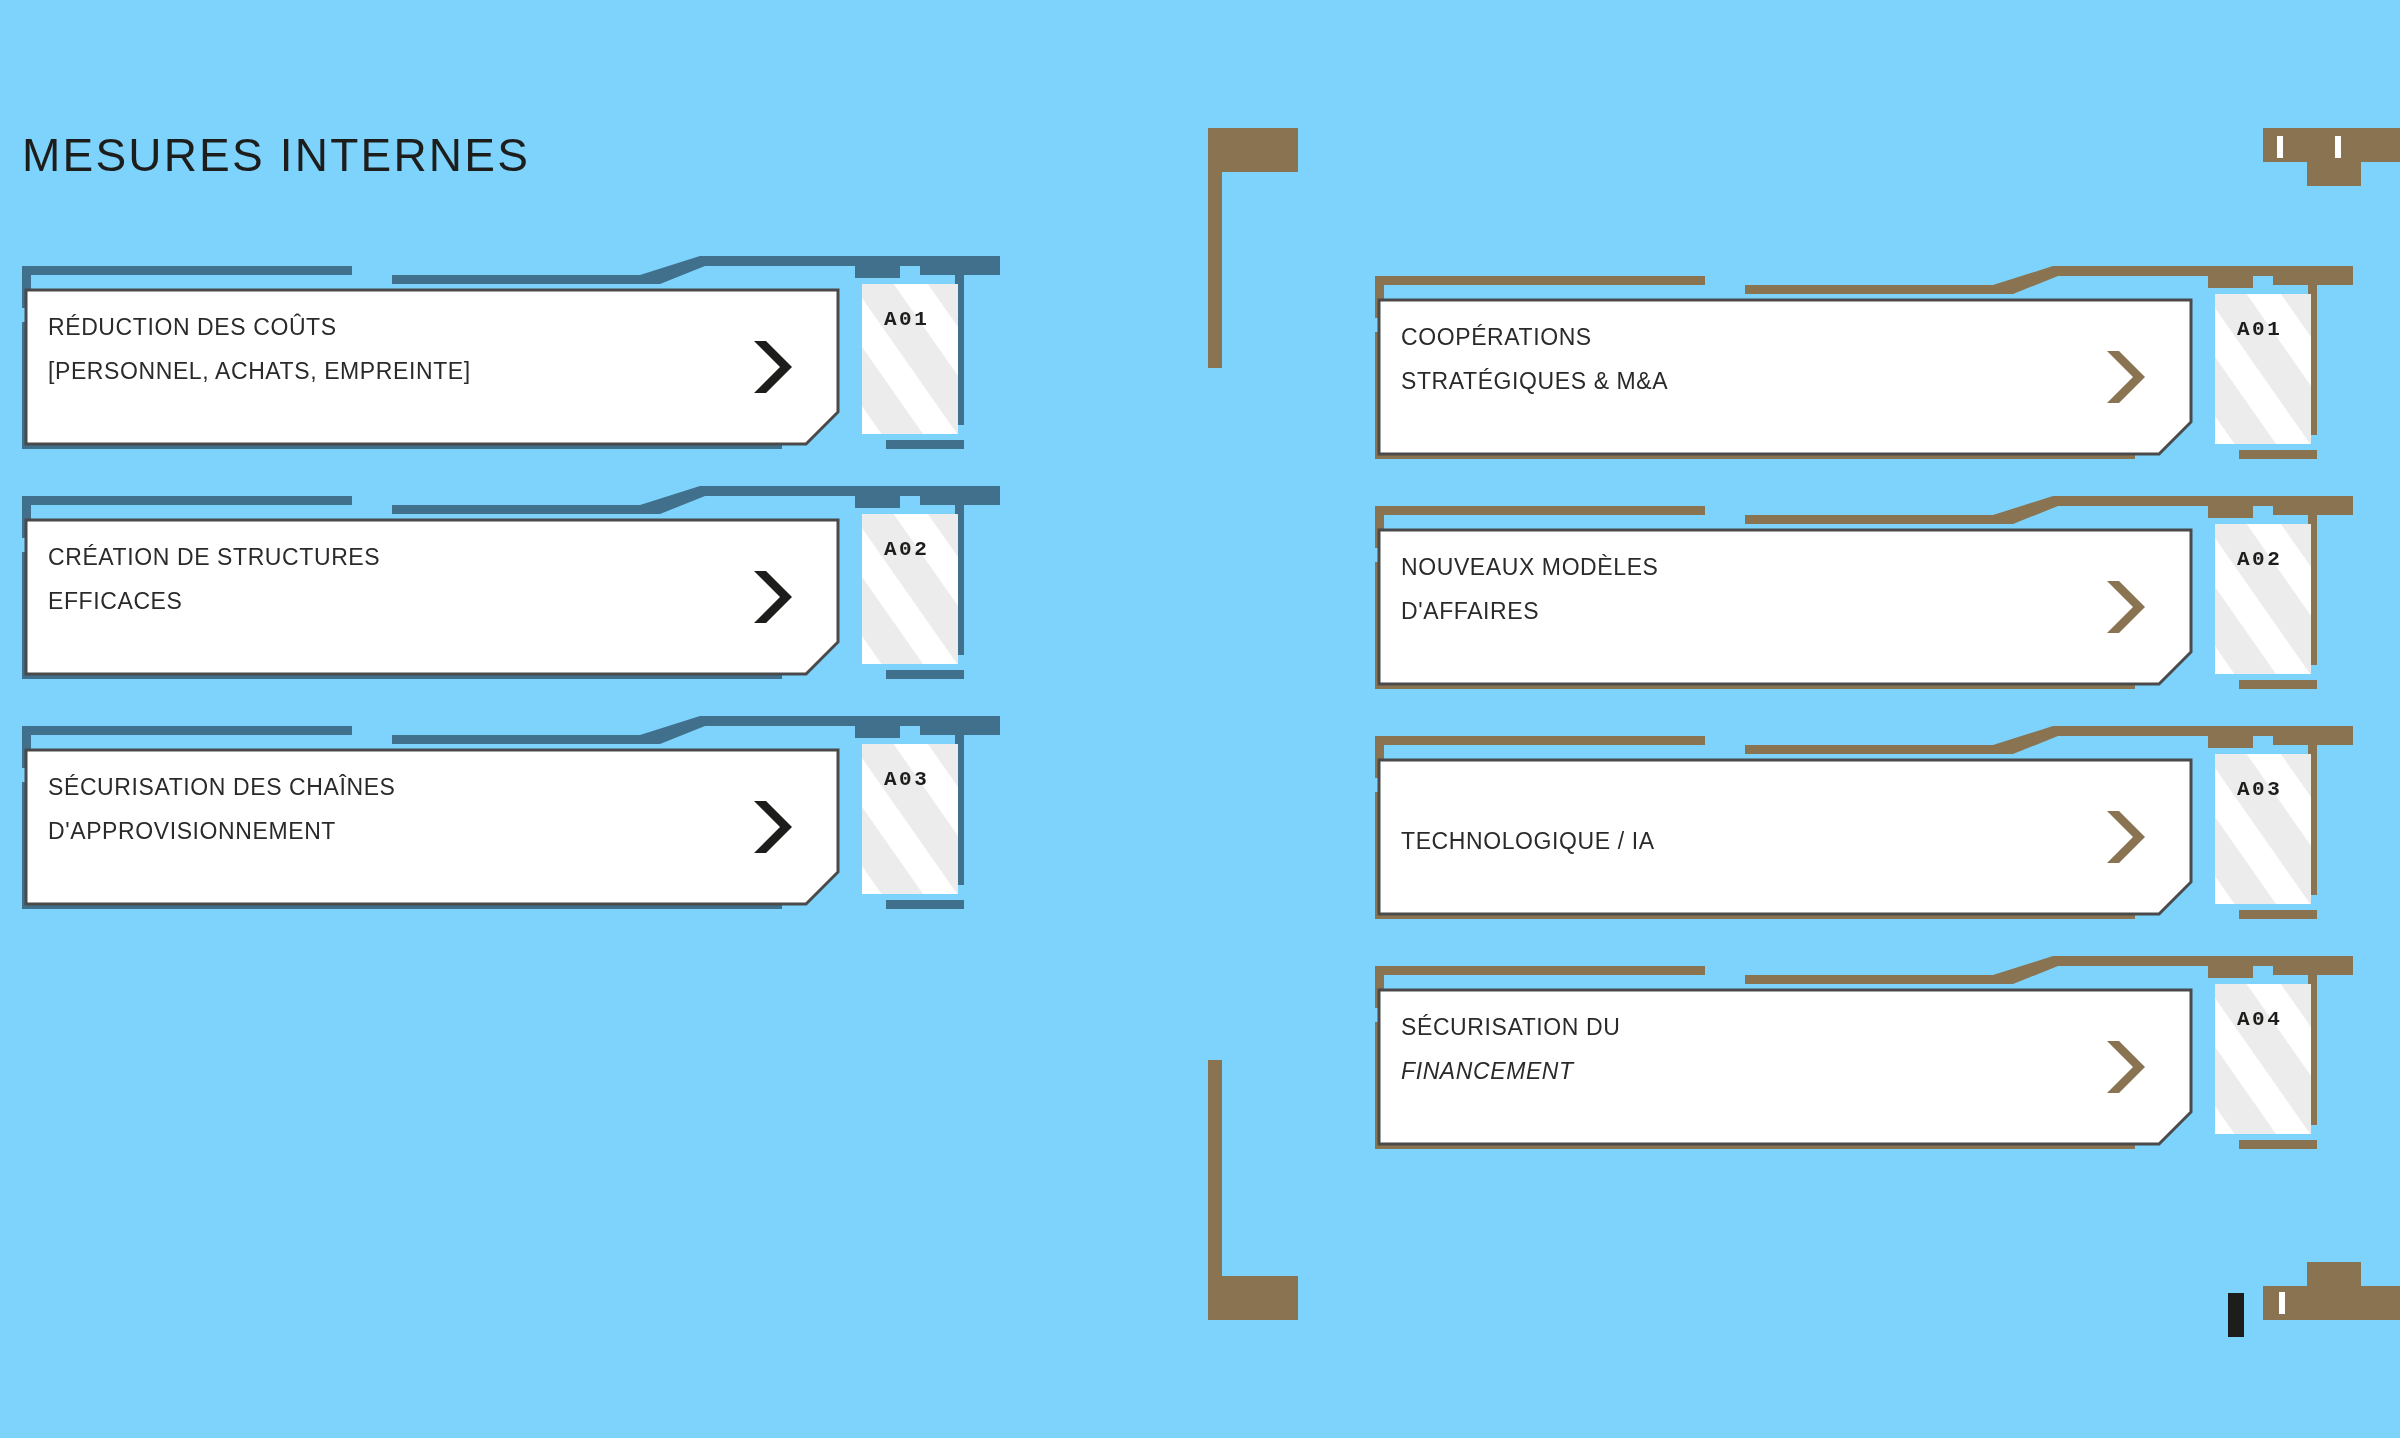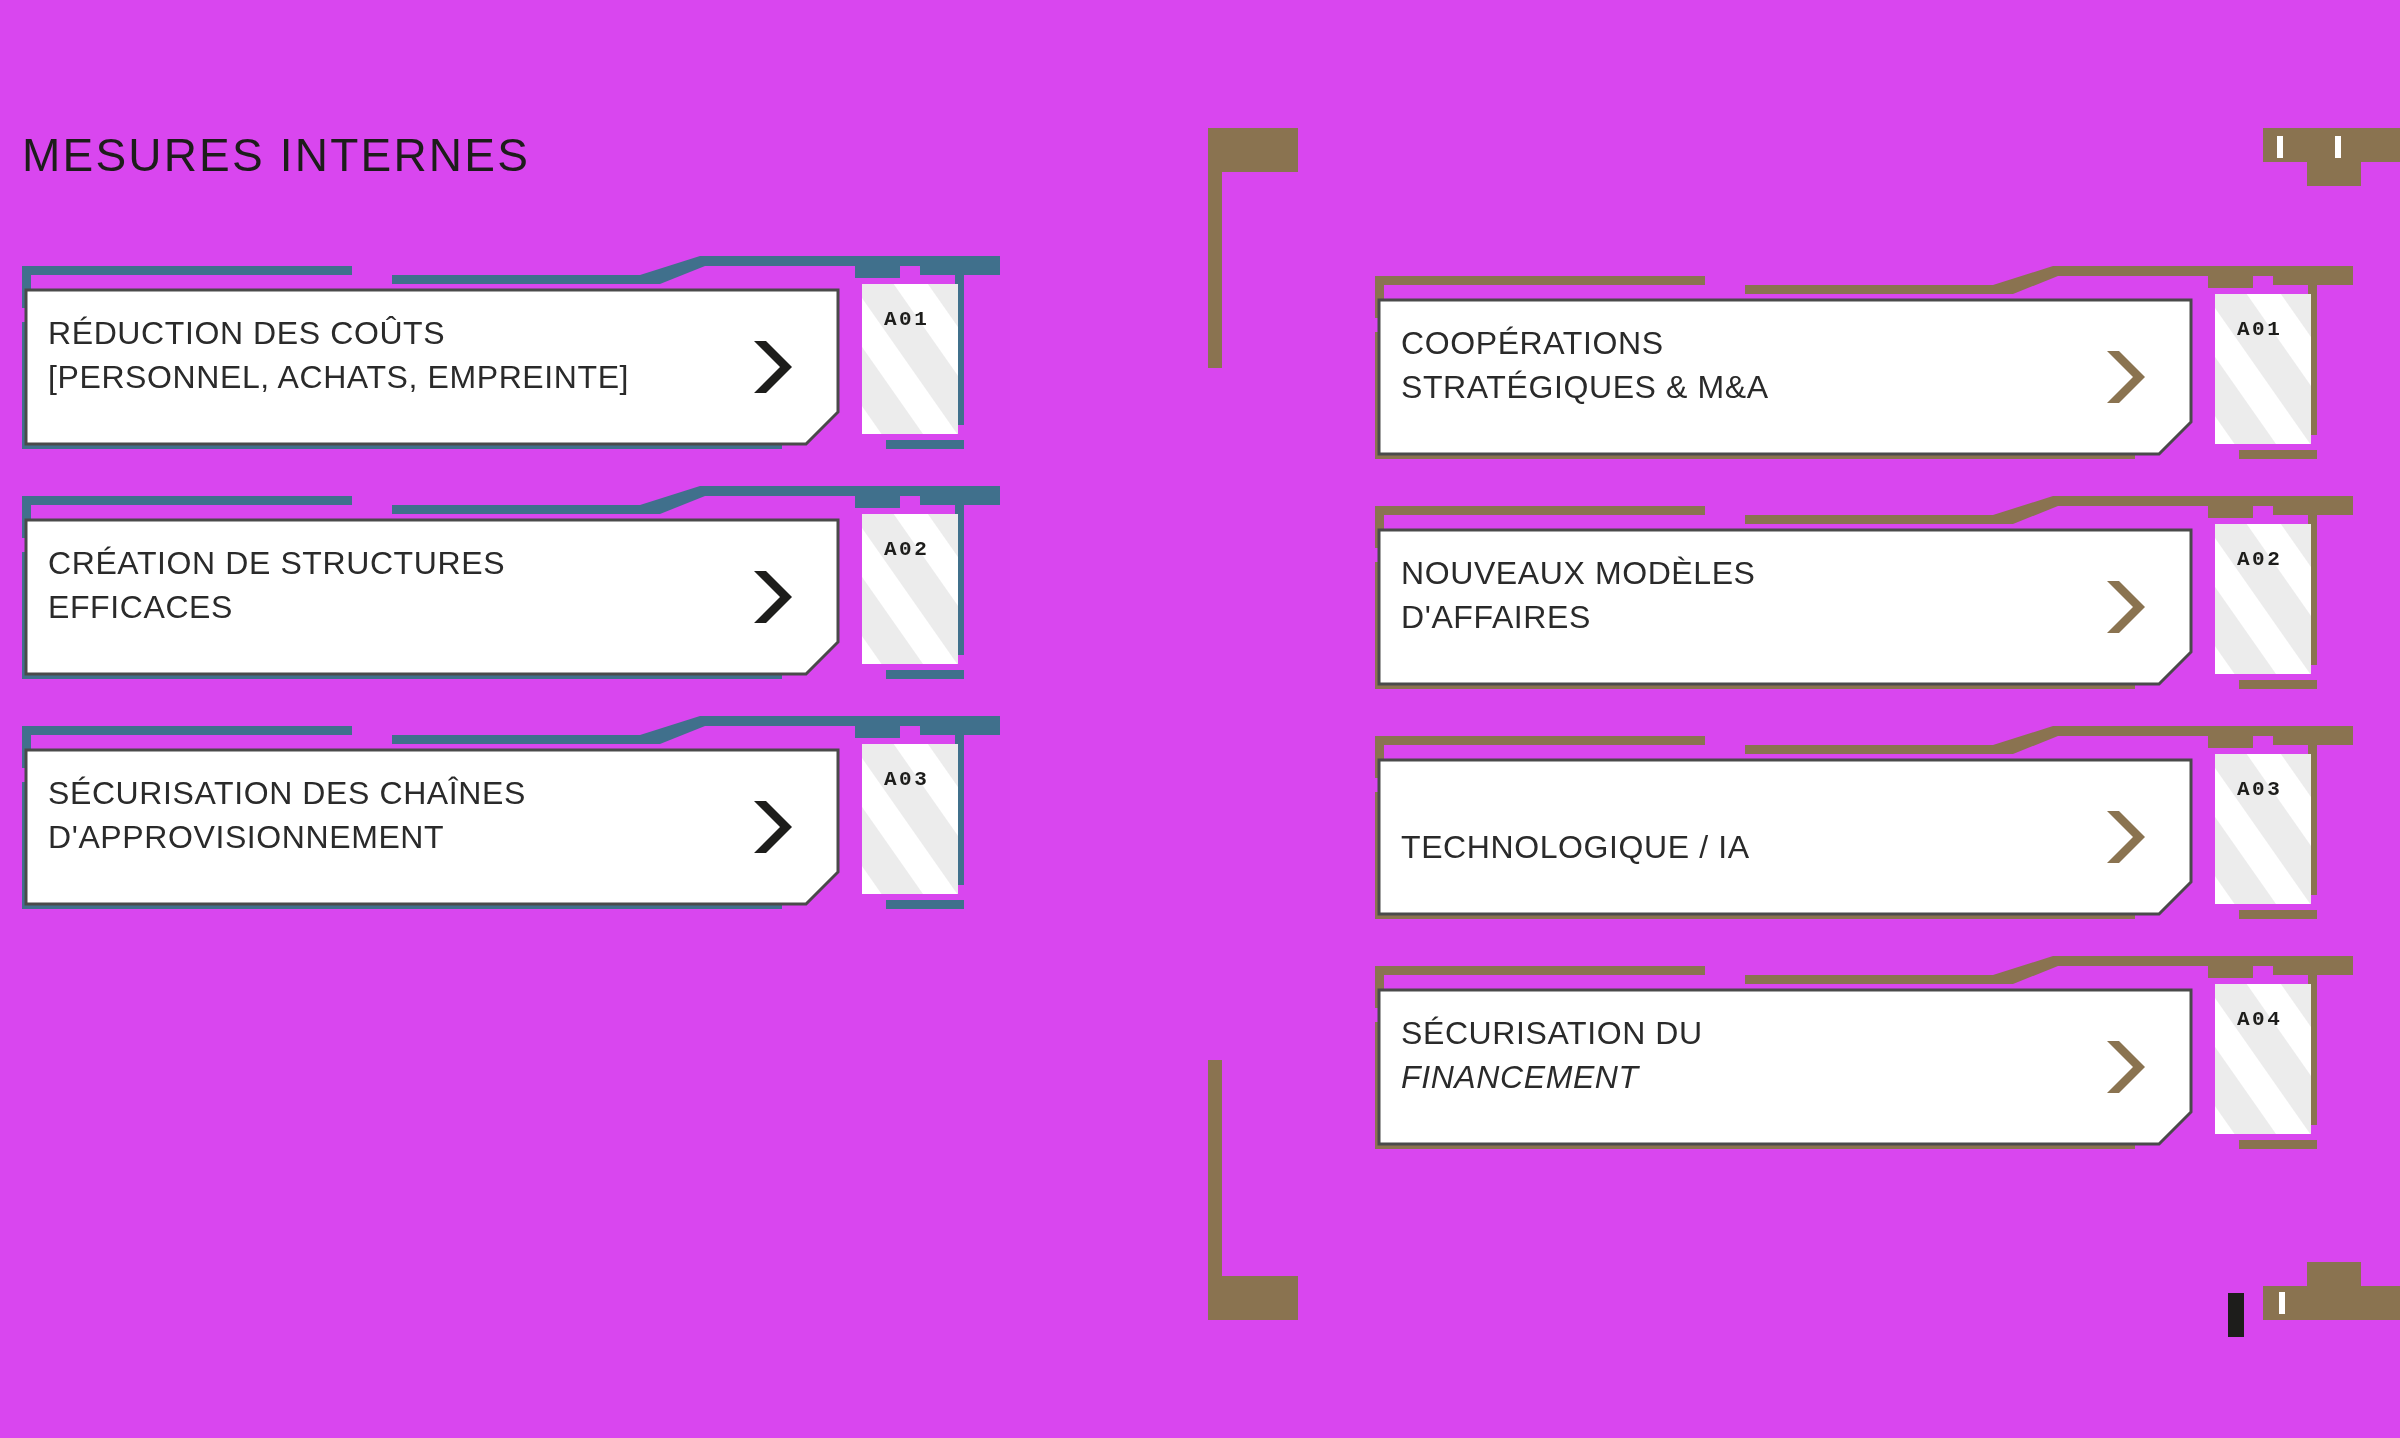"MESURES INTERNES" .stage { background: #d946ef -> #7dd3fc }
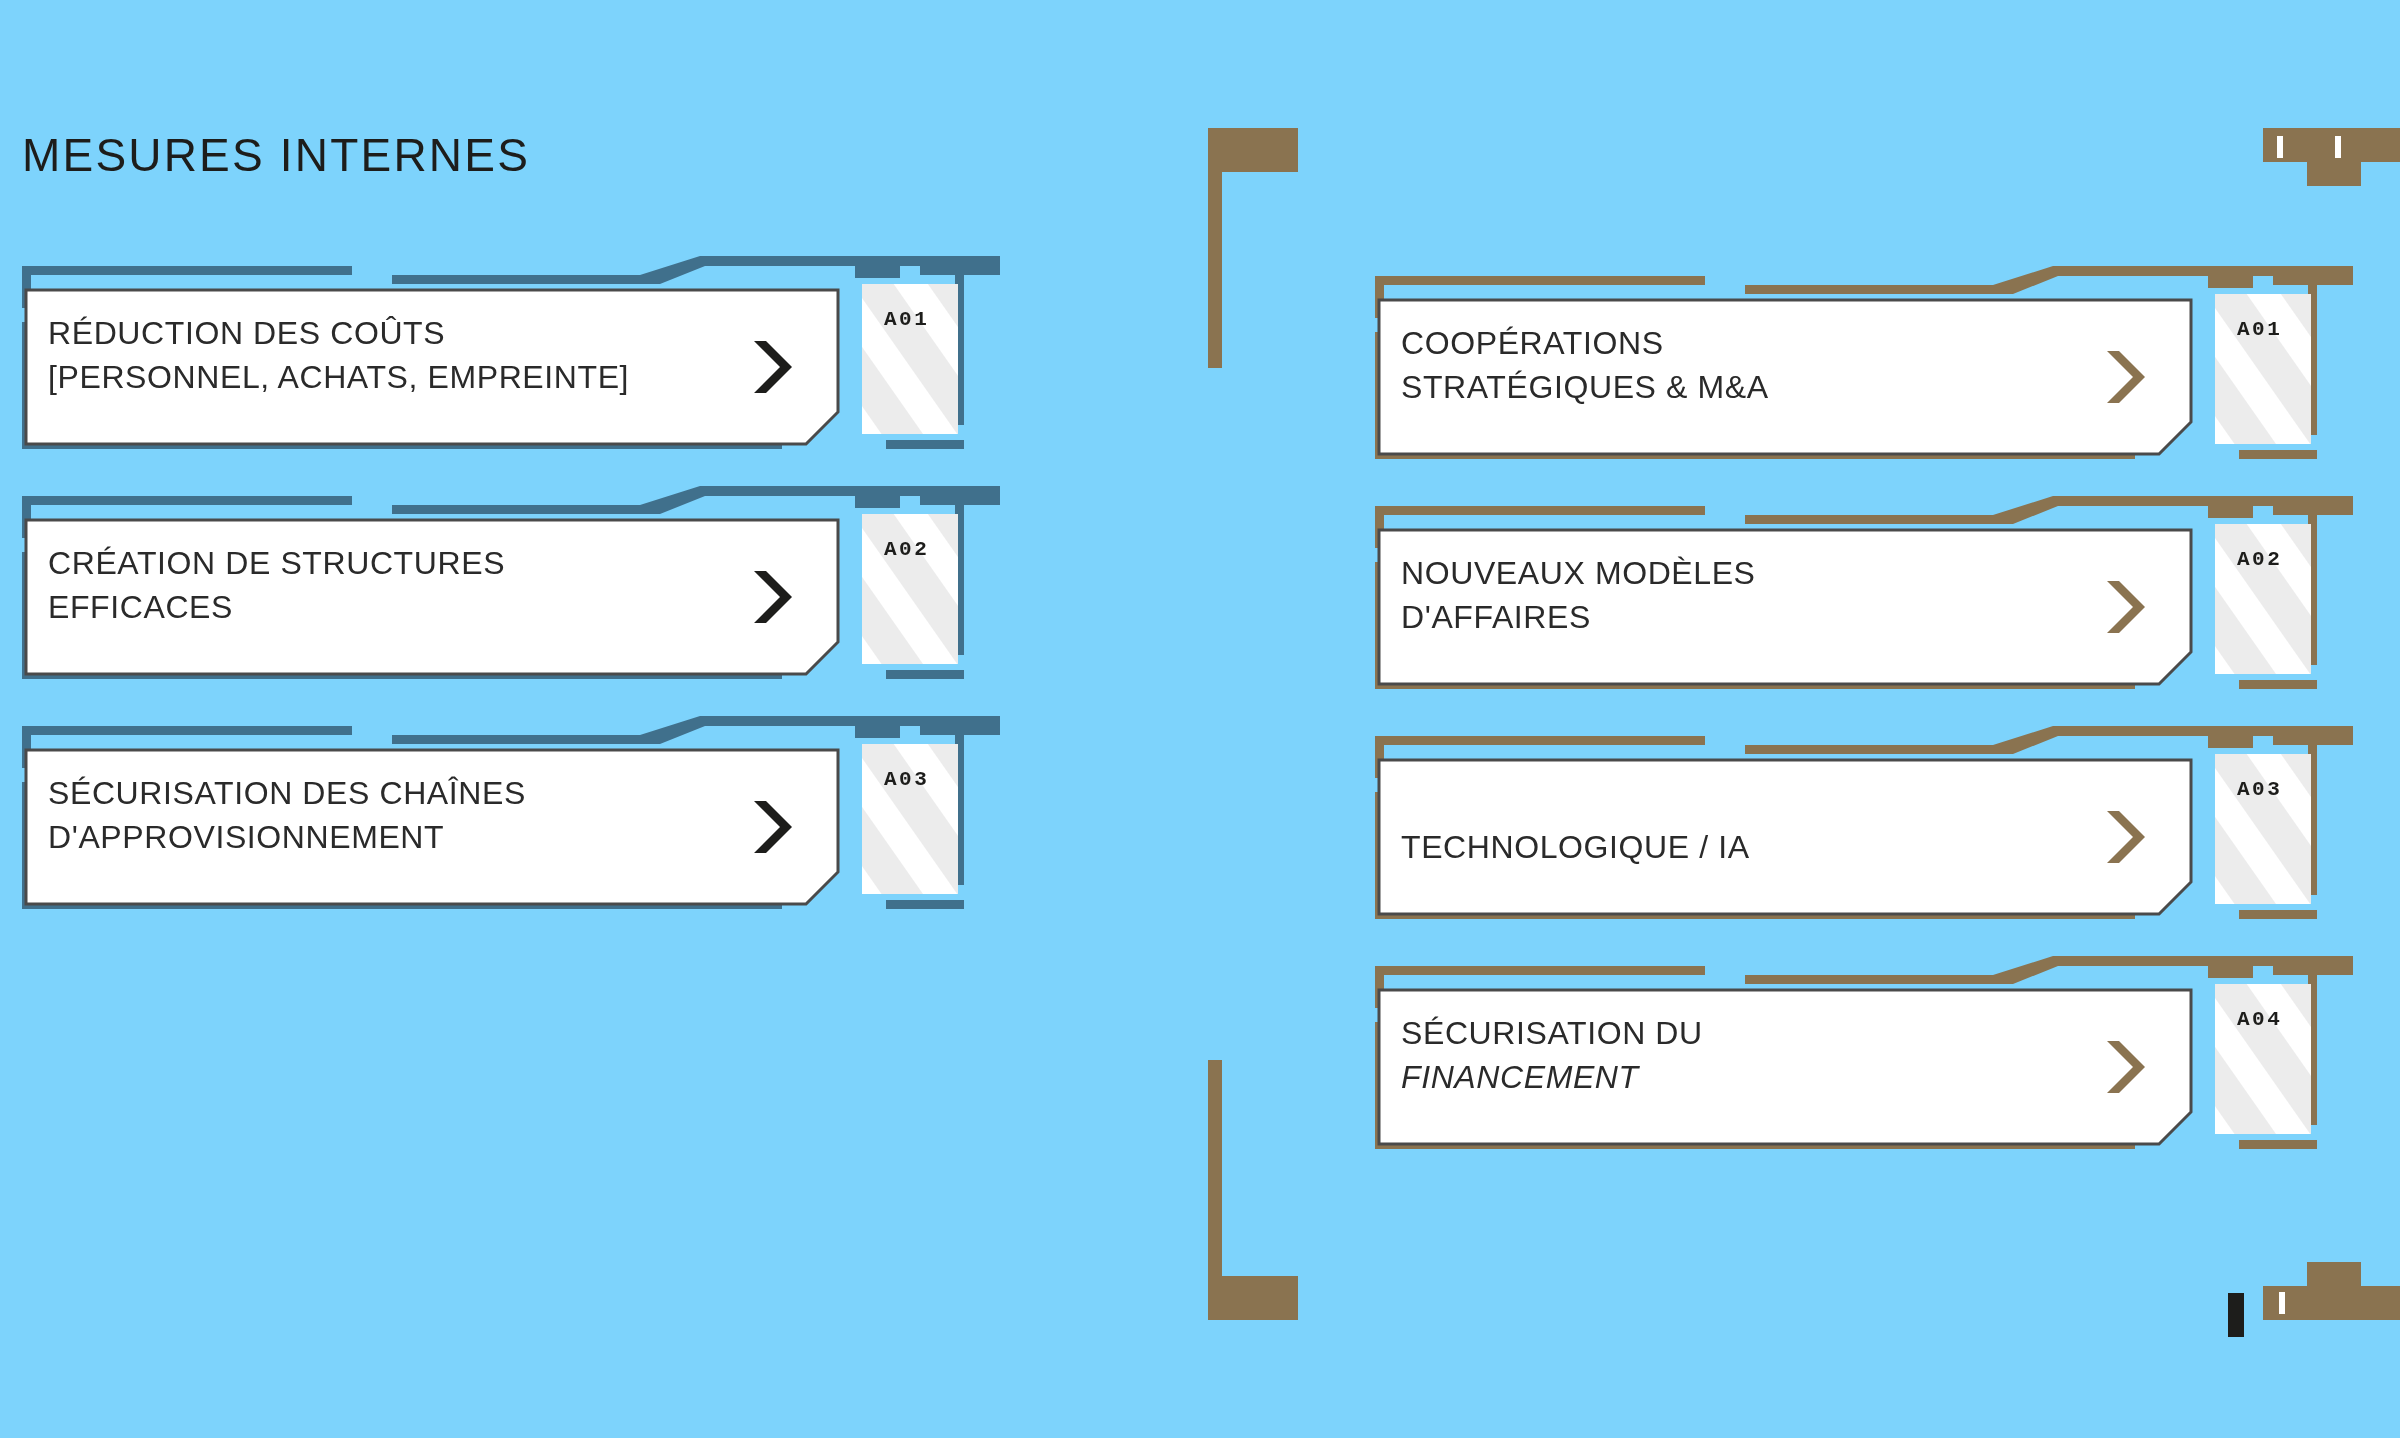"RÉDUCTION DES COÛTS" .card-label { font-size: 32px -> 23px }
